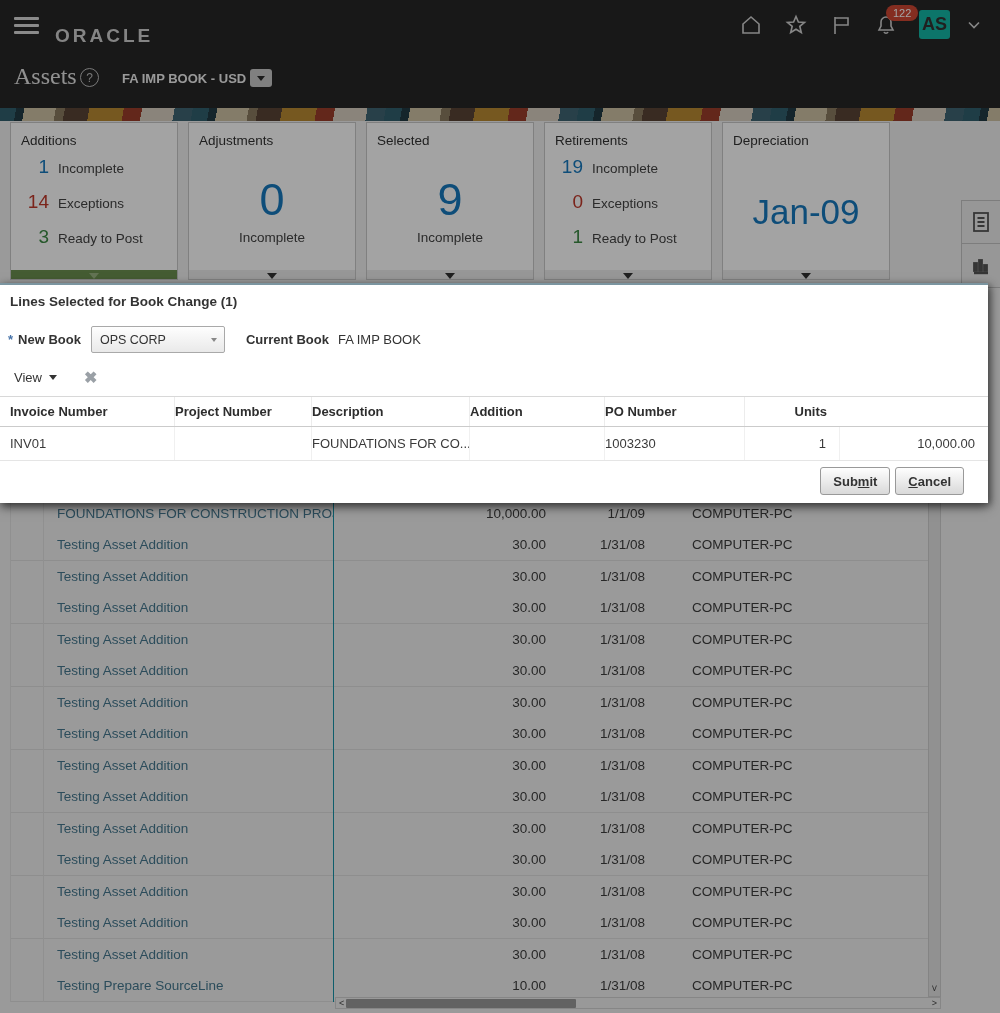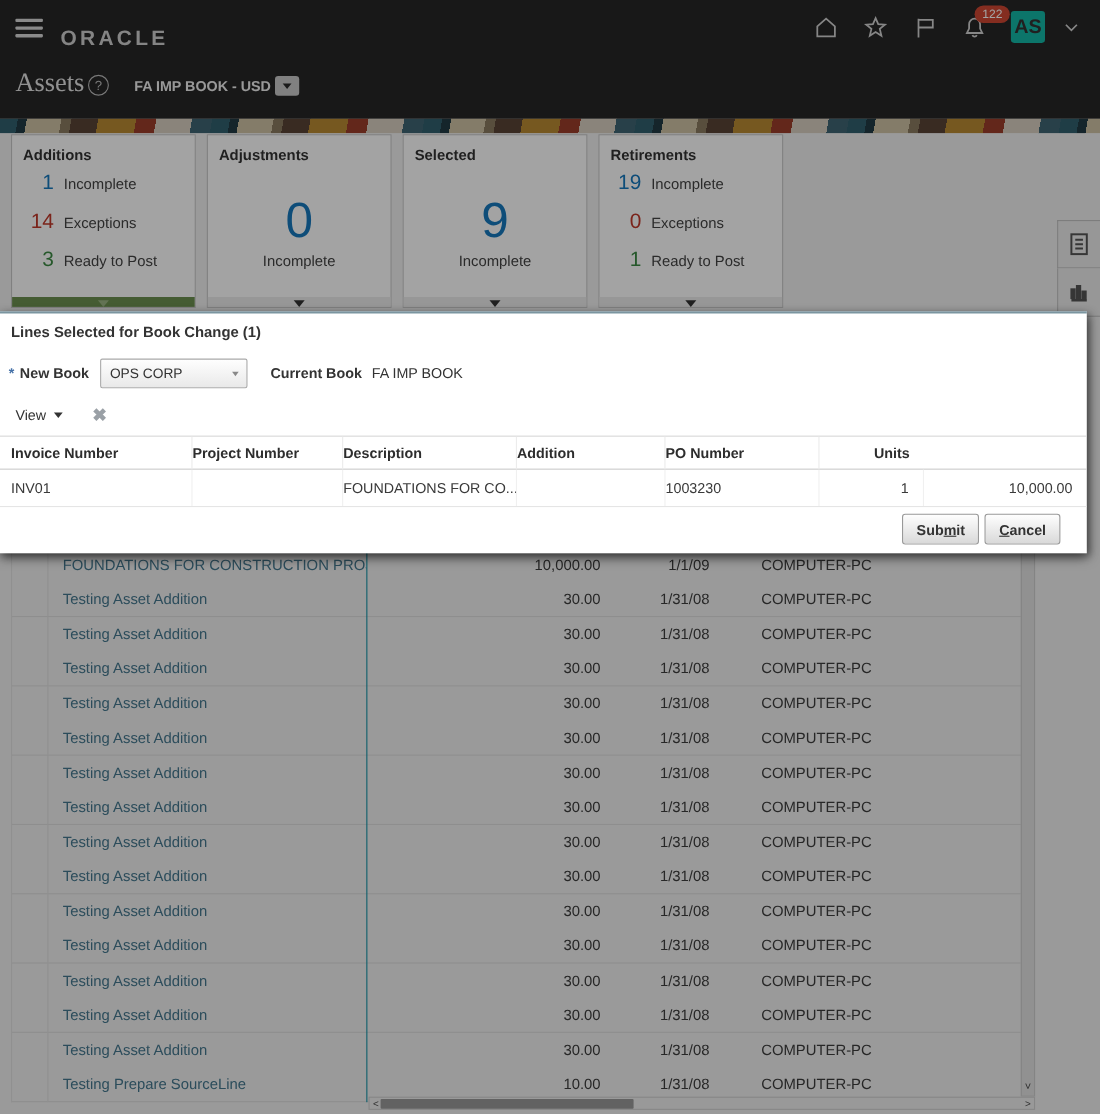"Additions" .tile-title { font-weight: bold -> normal }
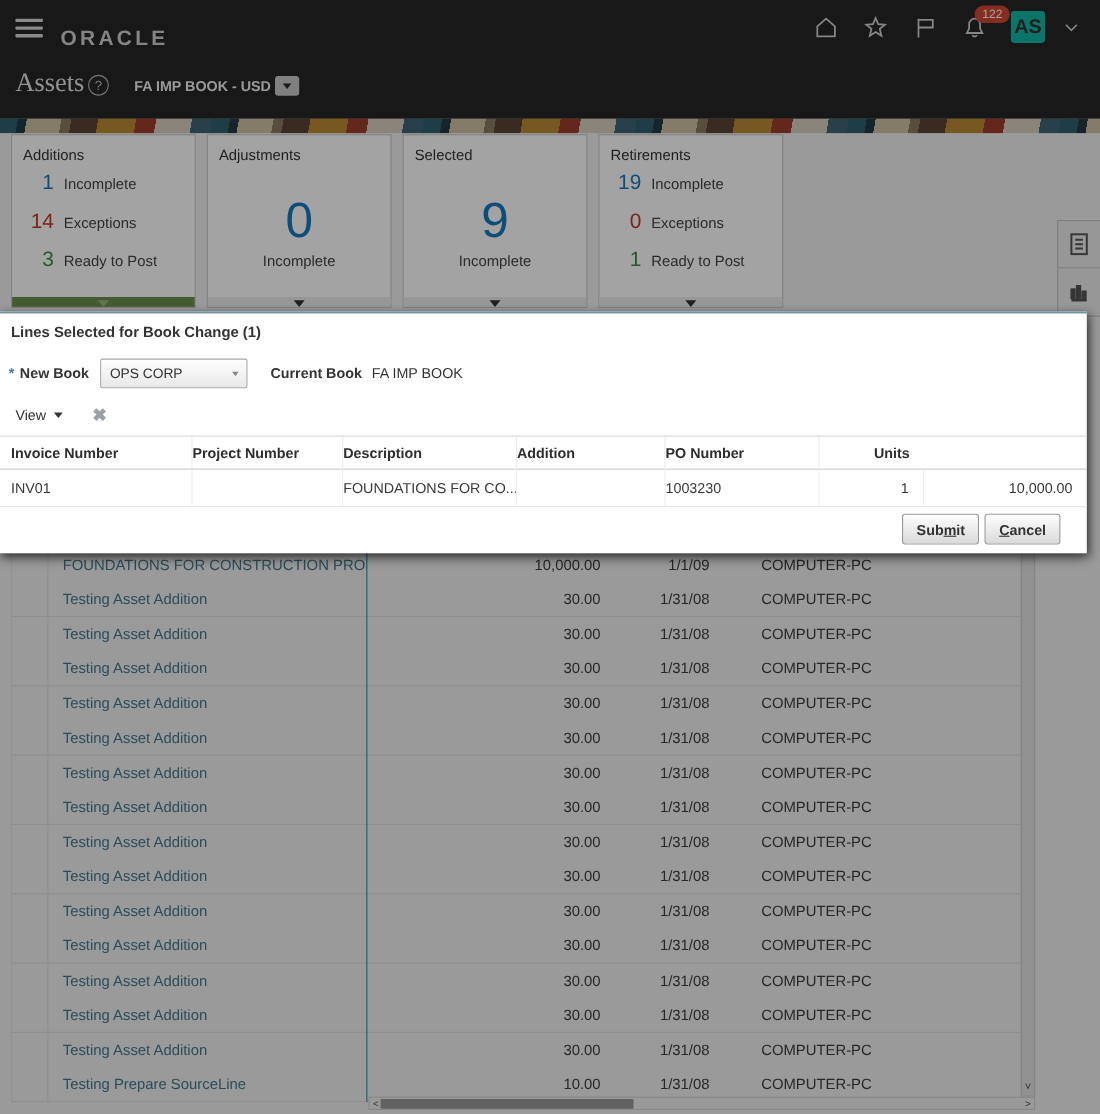"Depreciation" div.tile { html: none -> <div> <div>Depreciation</div> <div>Jan-09</div> <div> <i></i> </div> </div> }
